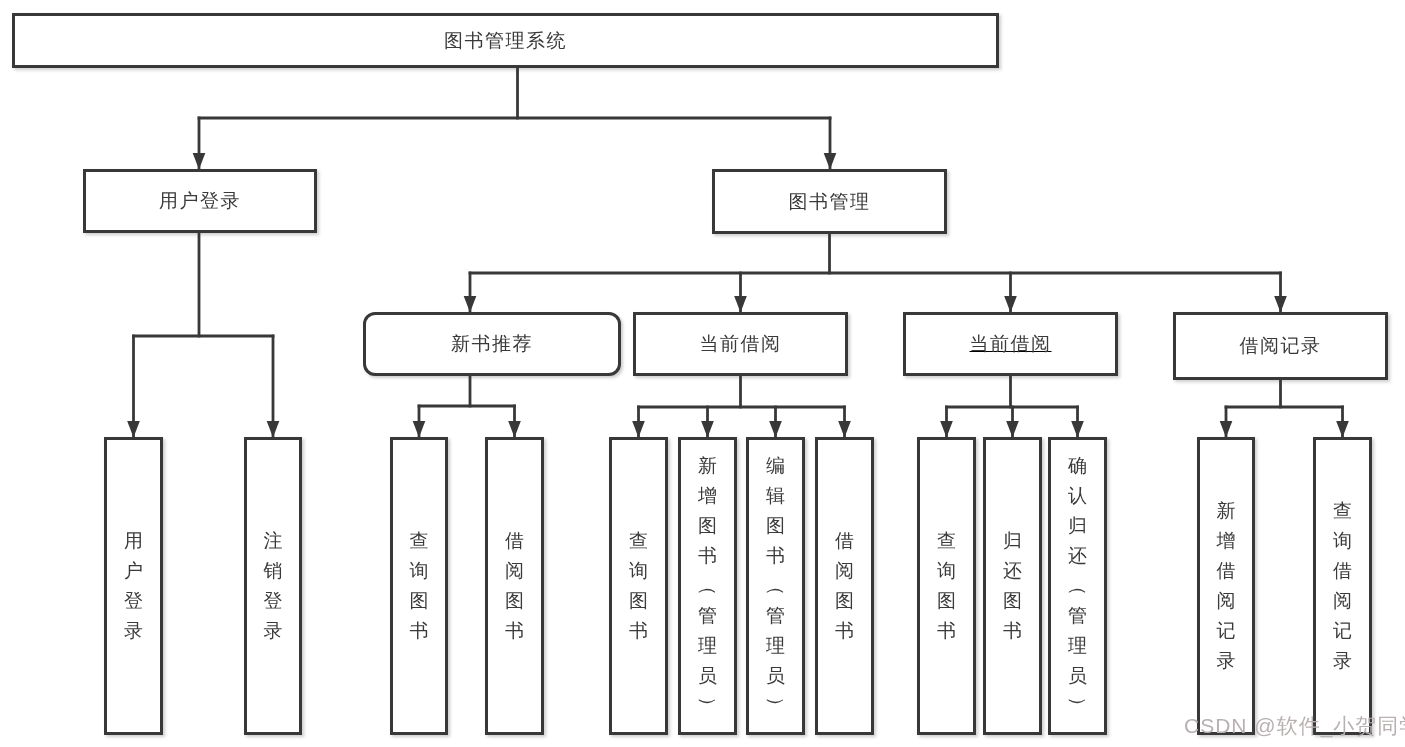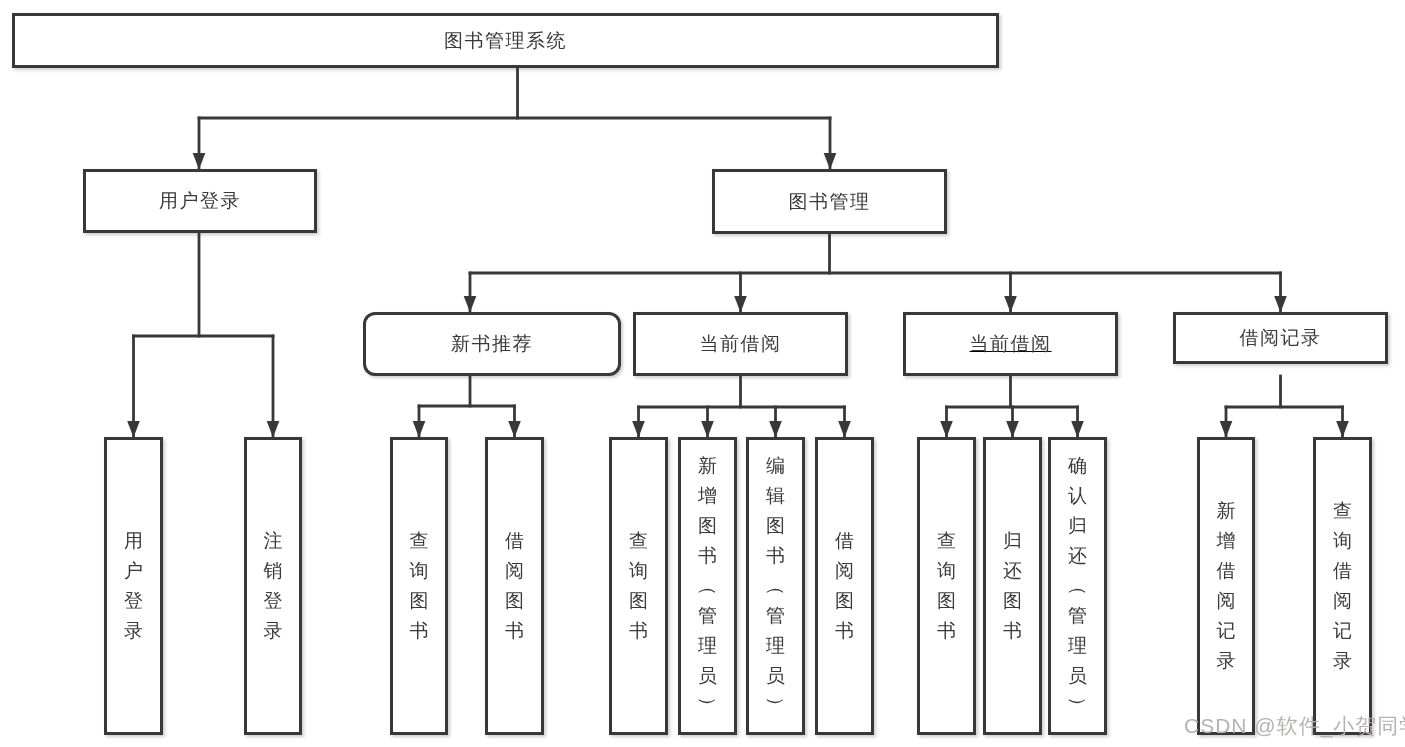"借阅记录" div.node { height: 52px -> 68px }
